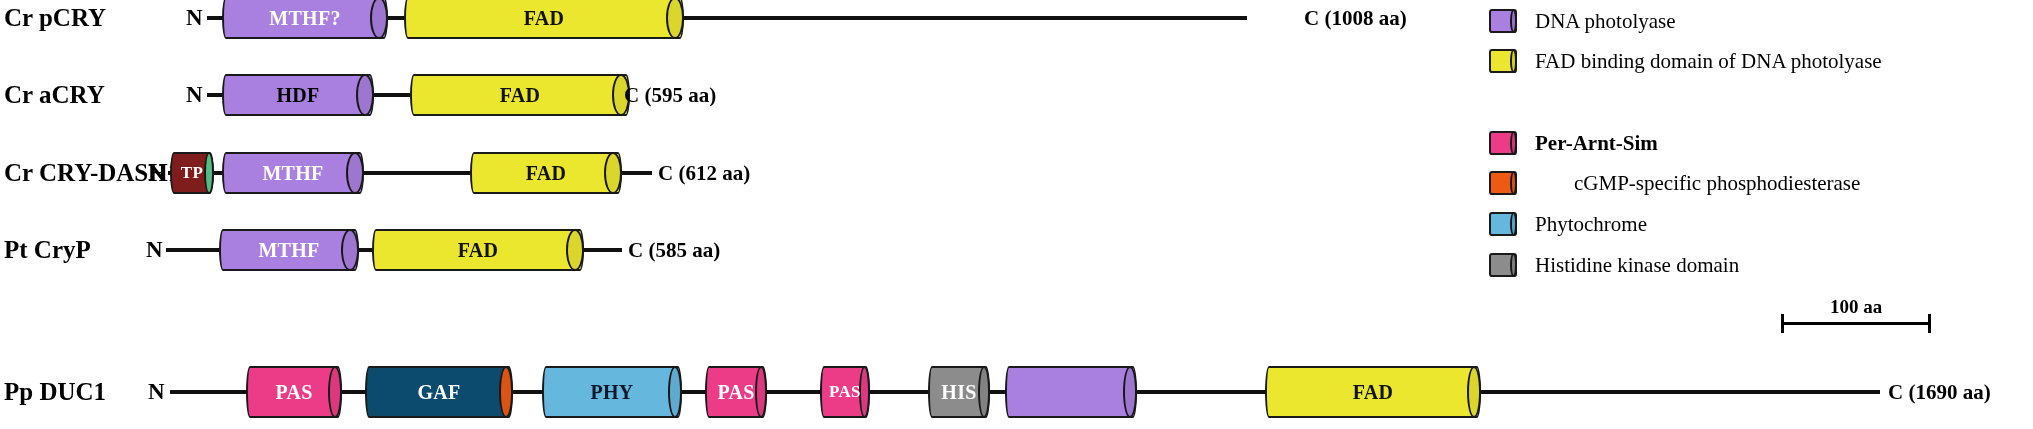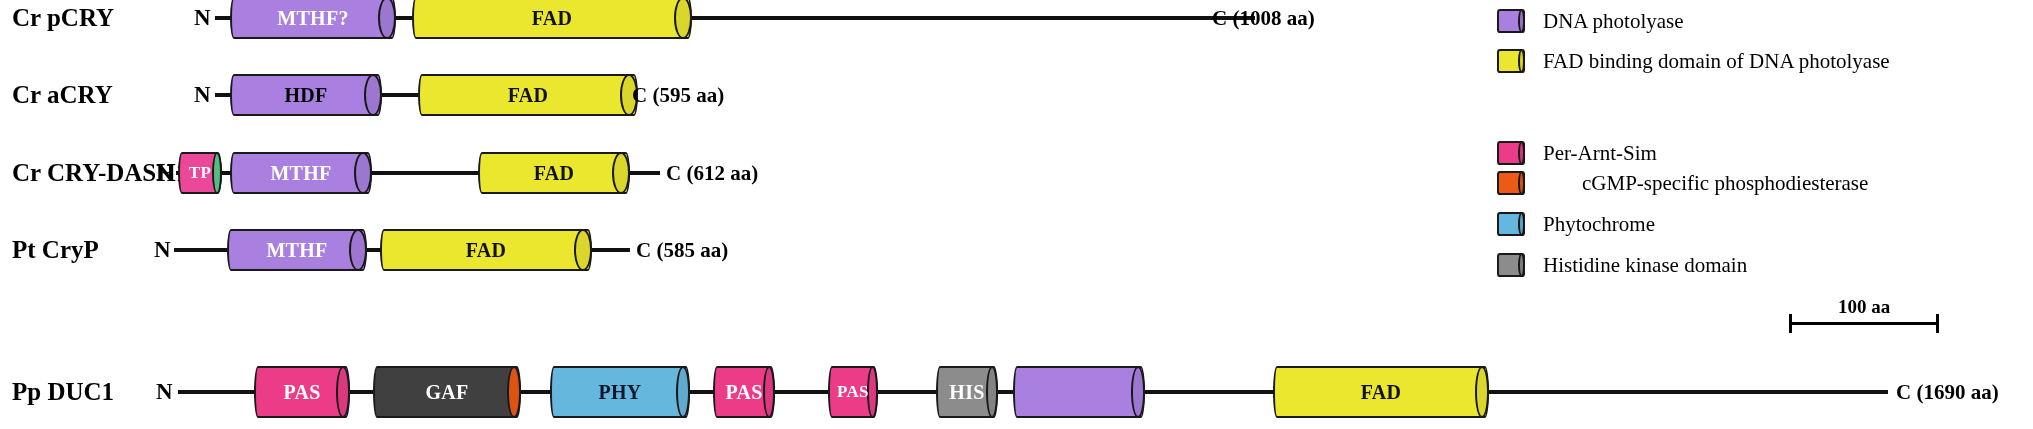"Cr pCRY" #fig { margin-left: 8px -> none }
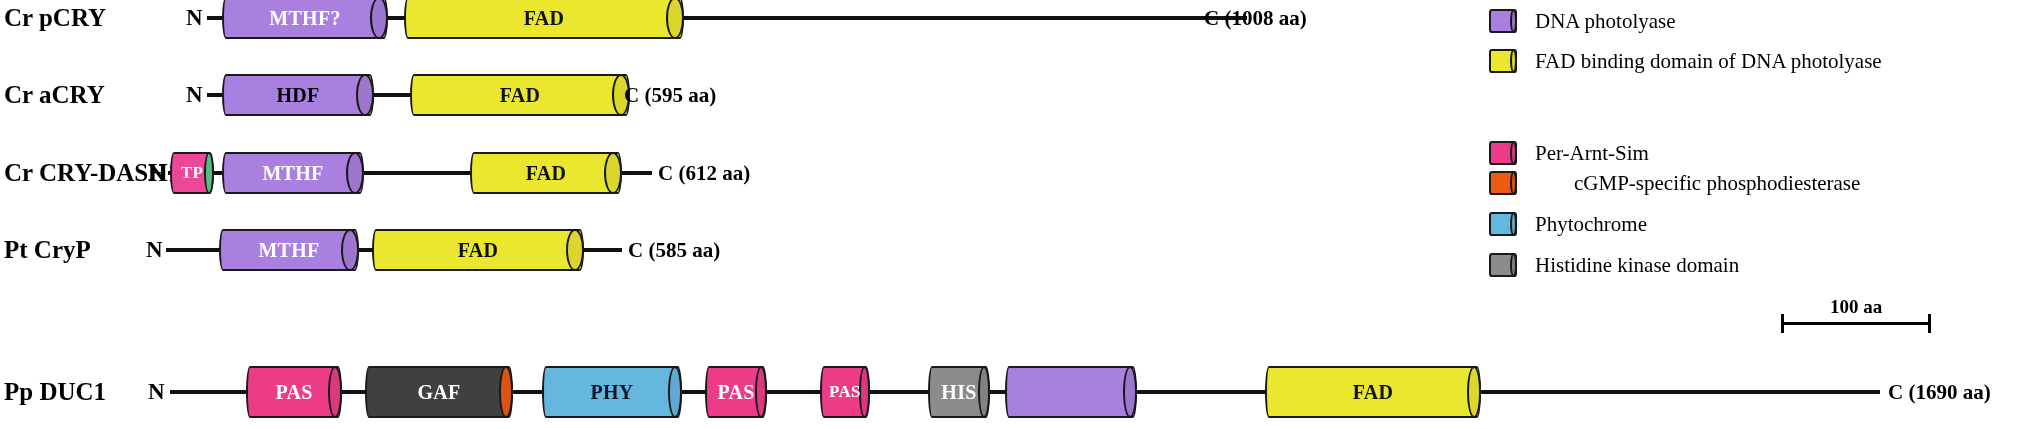"C (1008 aa)" div.cterm { left: 1204px -> 1304px }
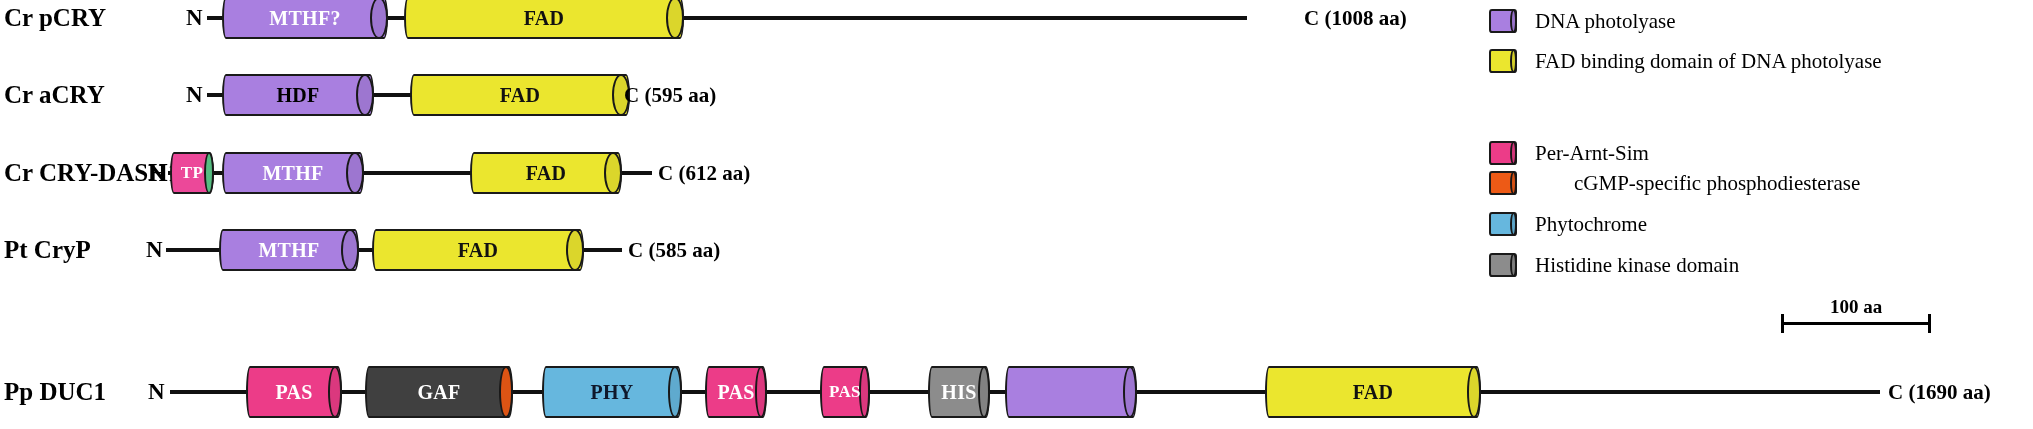"Per-Arnt-Sim" div.leg { font-weight: none -> bold; top: 140px -> 130px }
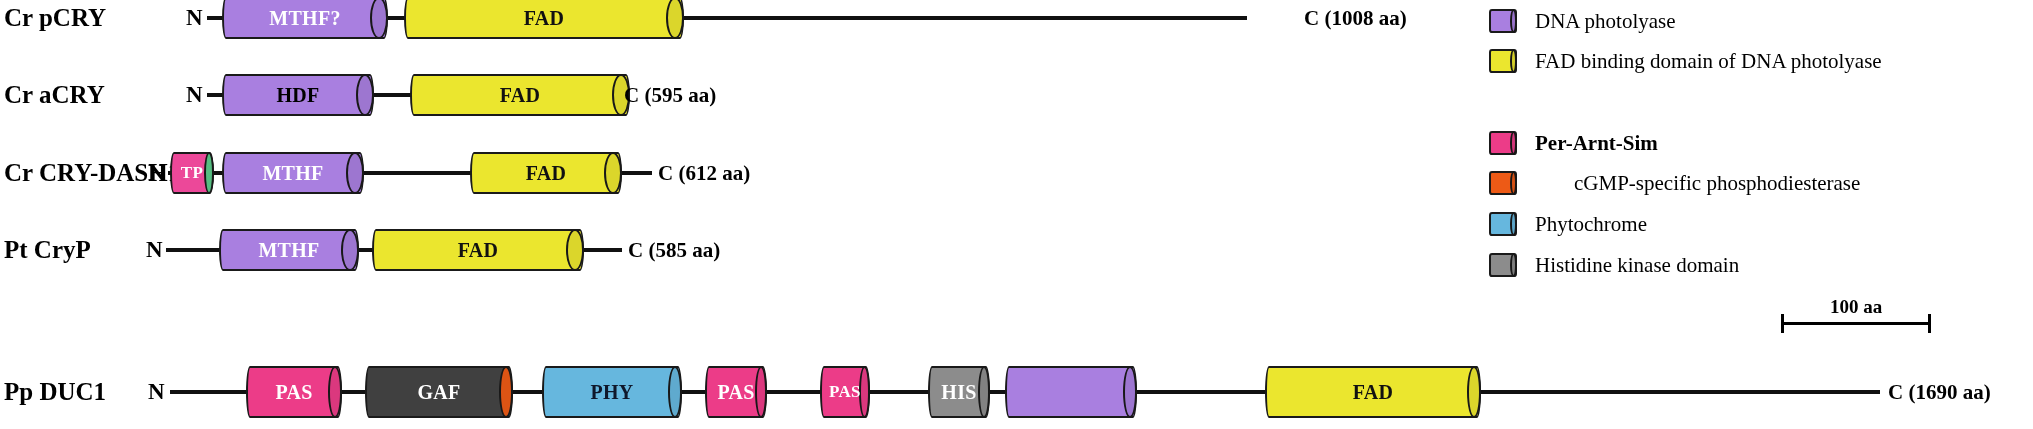"TP" div.dom { background: #ec4899 -> #7f1d1d }
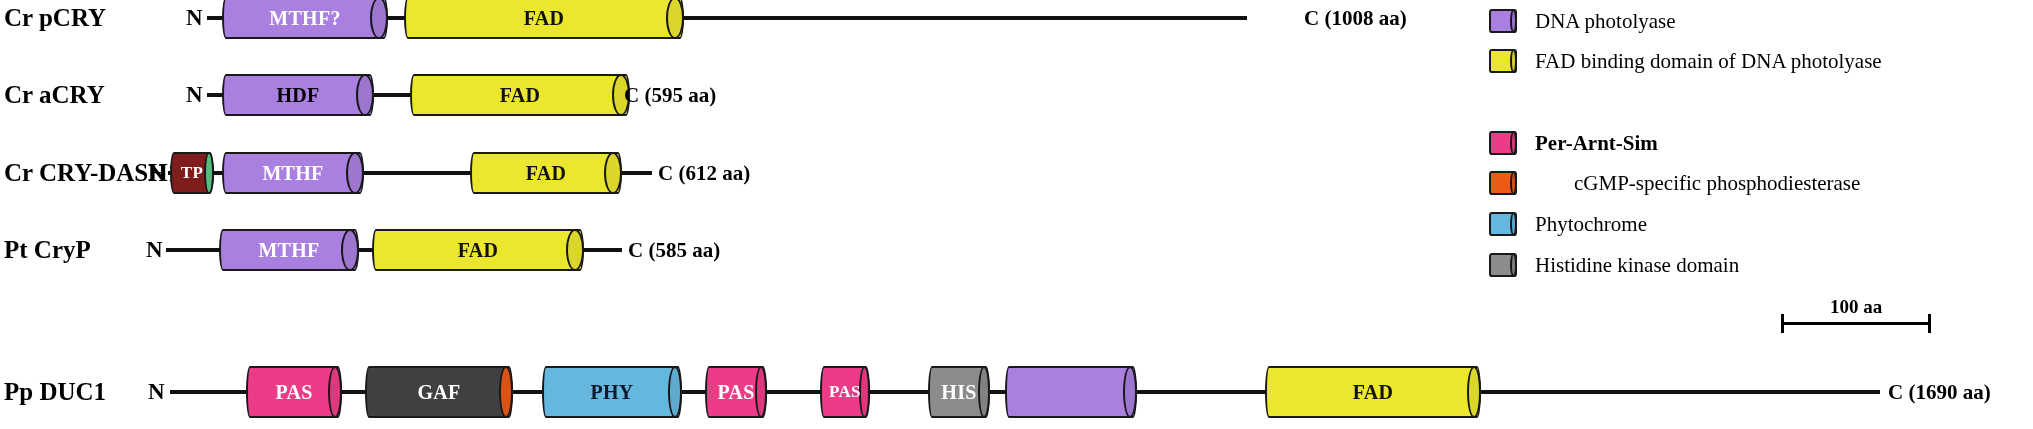"GAF" div.dom { background: #404040 -> #0c4a6e }
